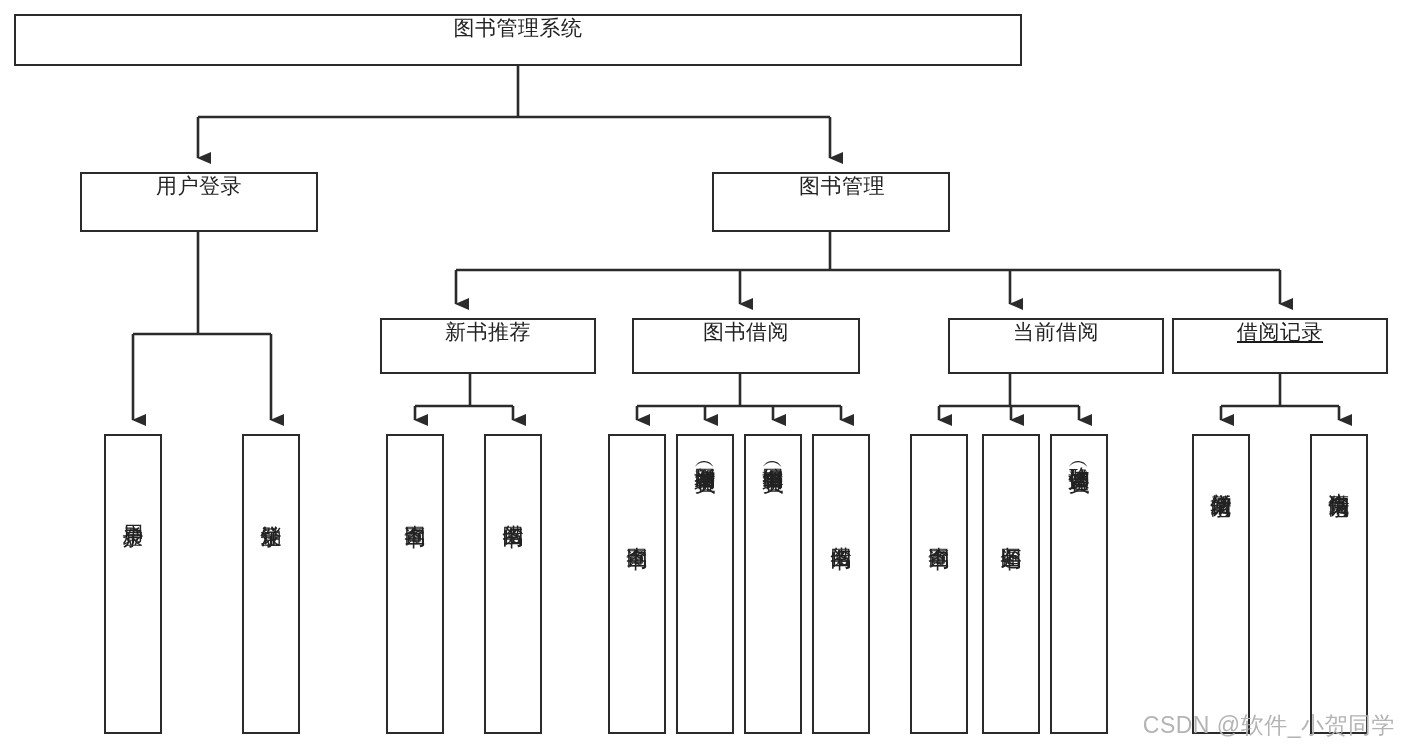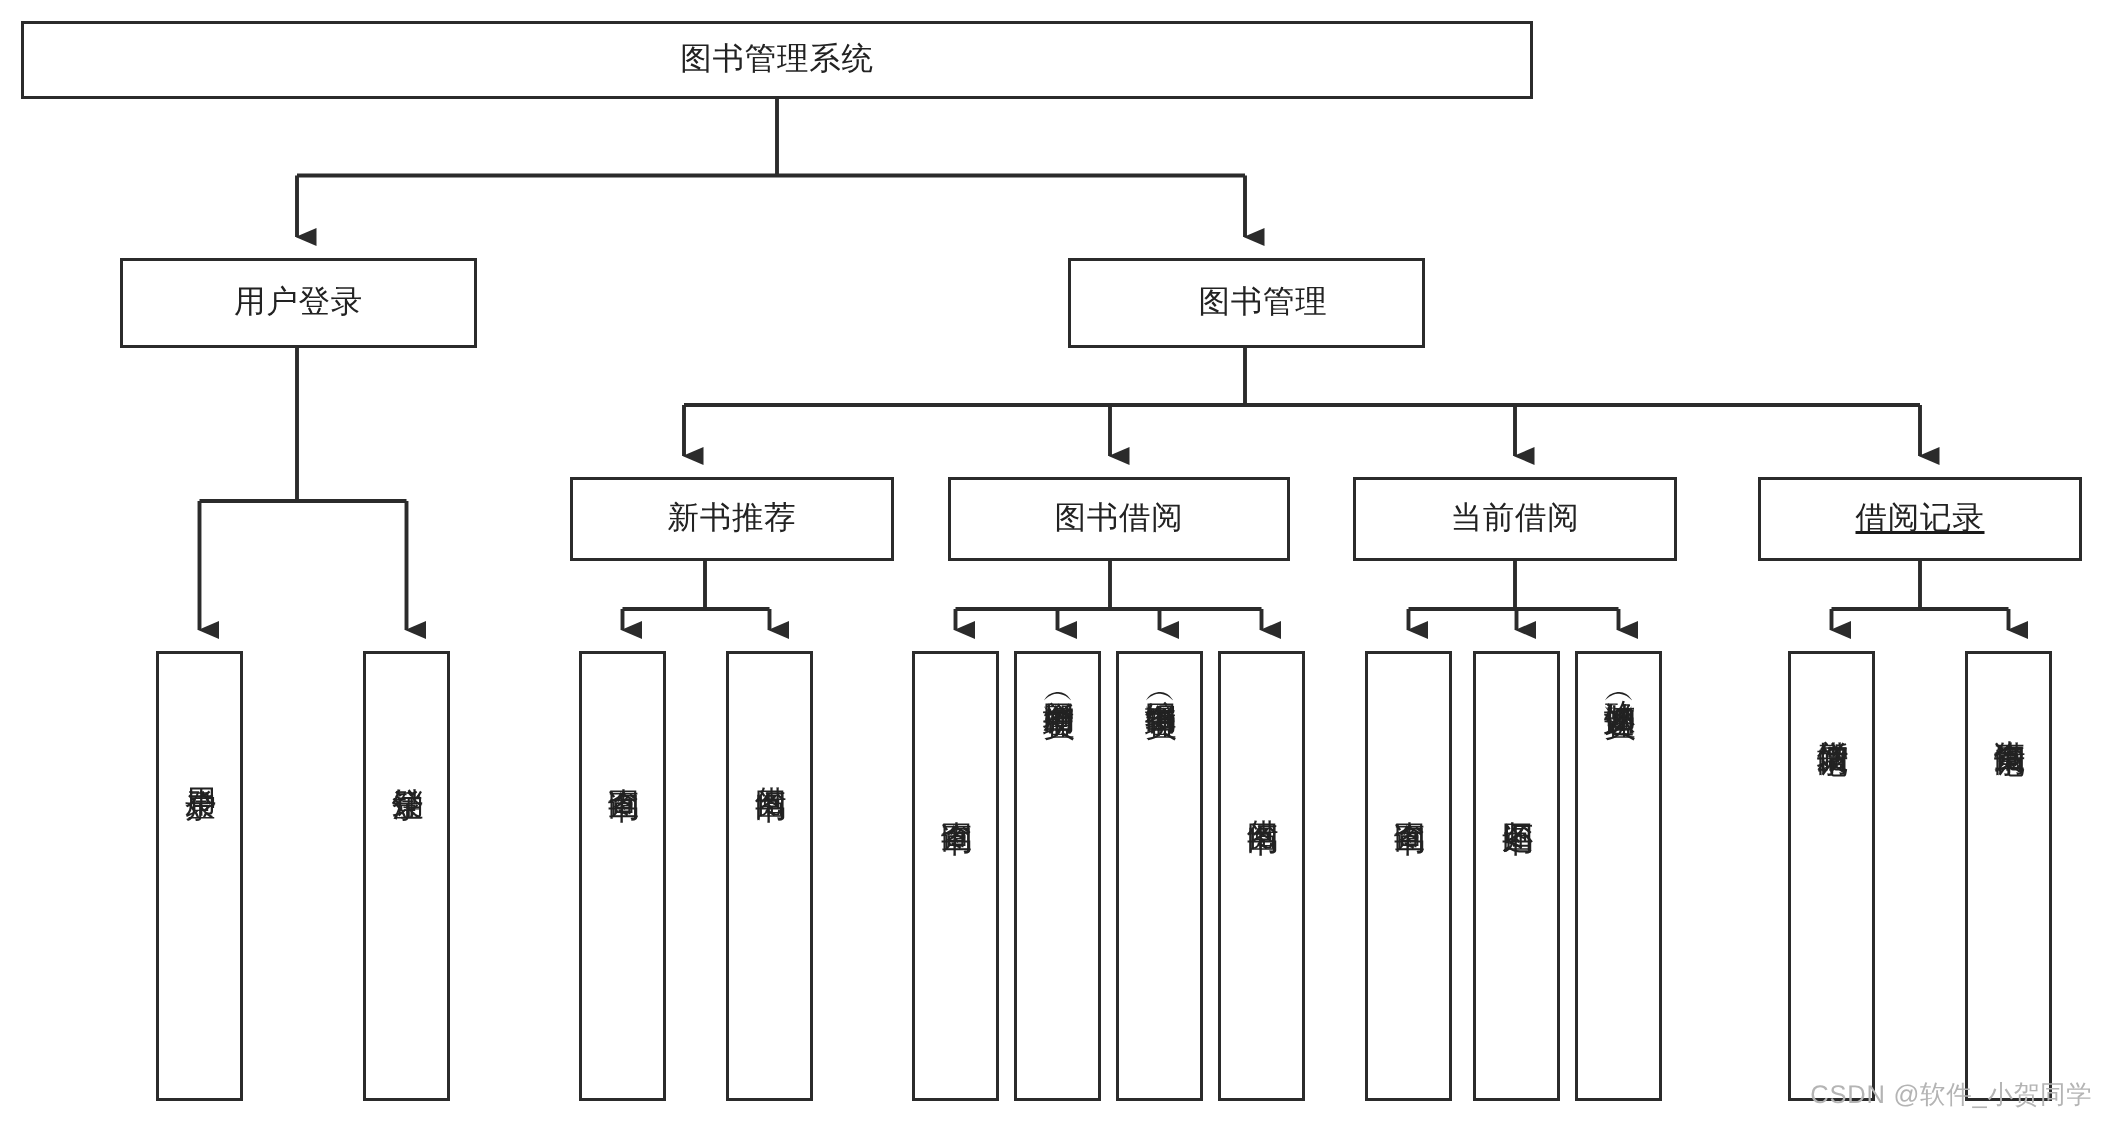"图书管理系统" .node { align-items: center -> none }
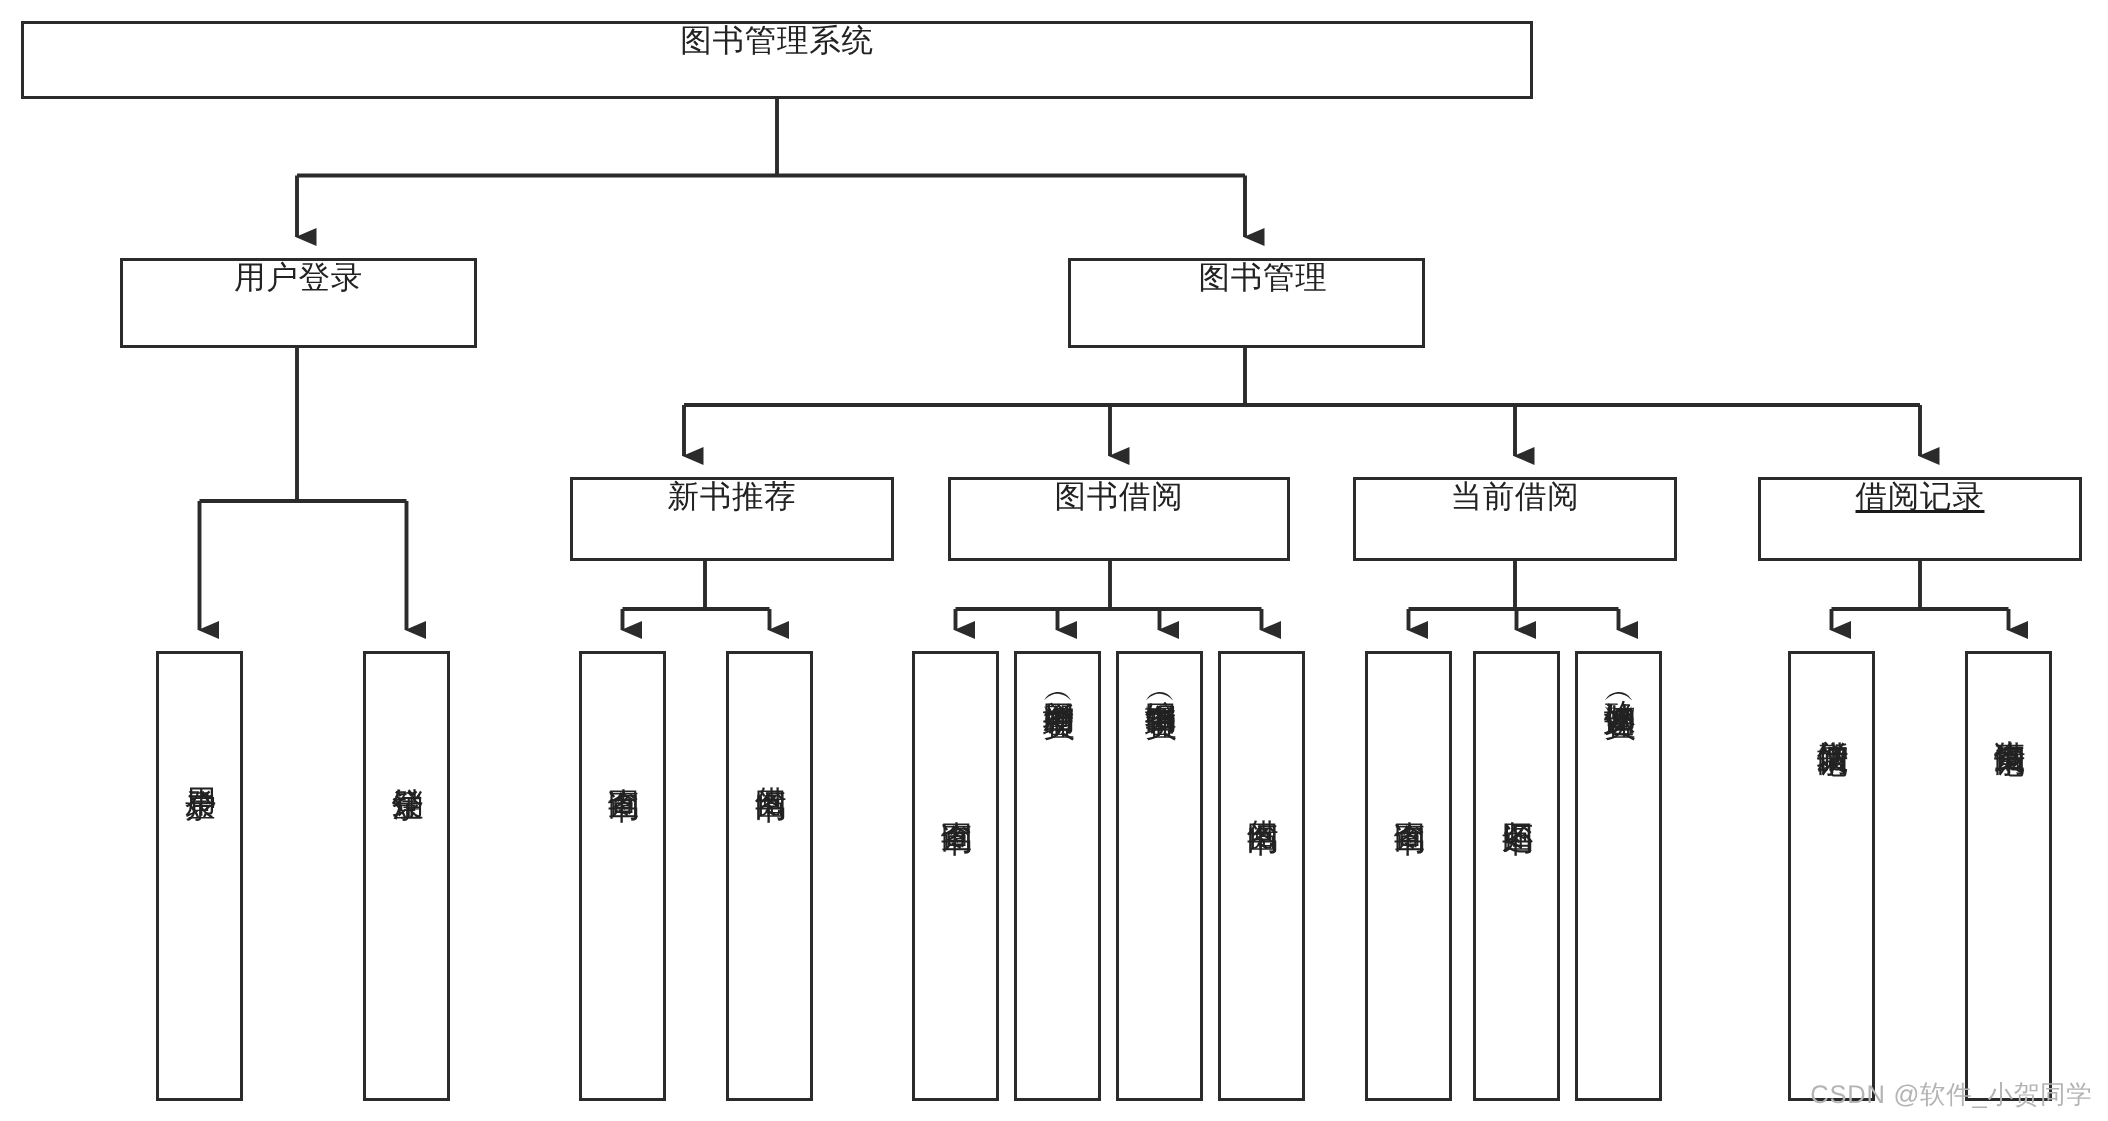"当前借阅" div.node { left: 902px -> 948px }
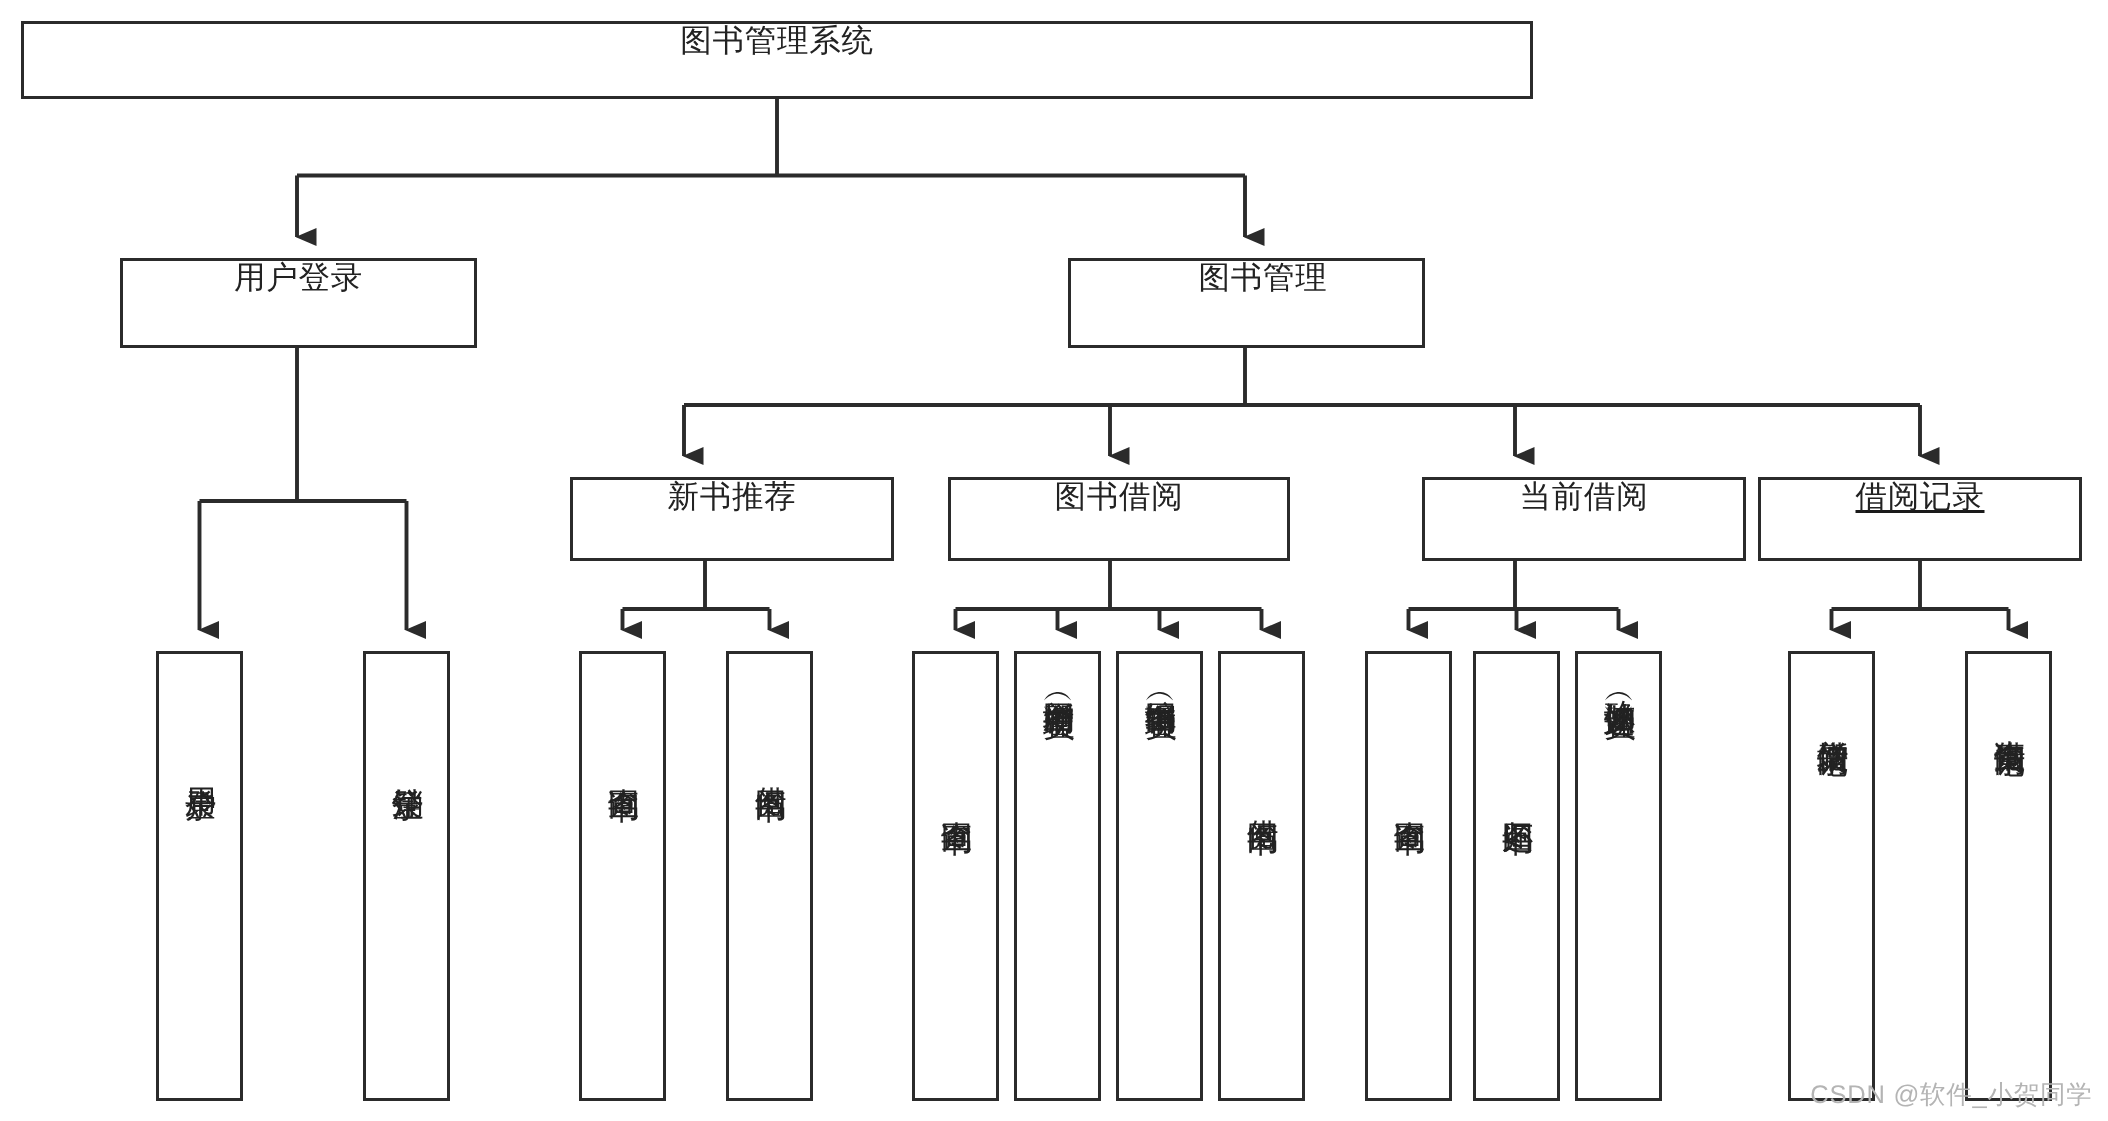"CSDN @软件_小贺同学" #watermark { font-size: 17px -> 23px }
